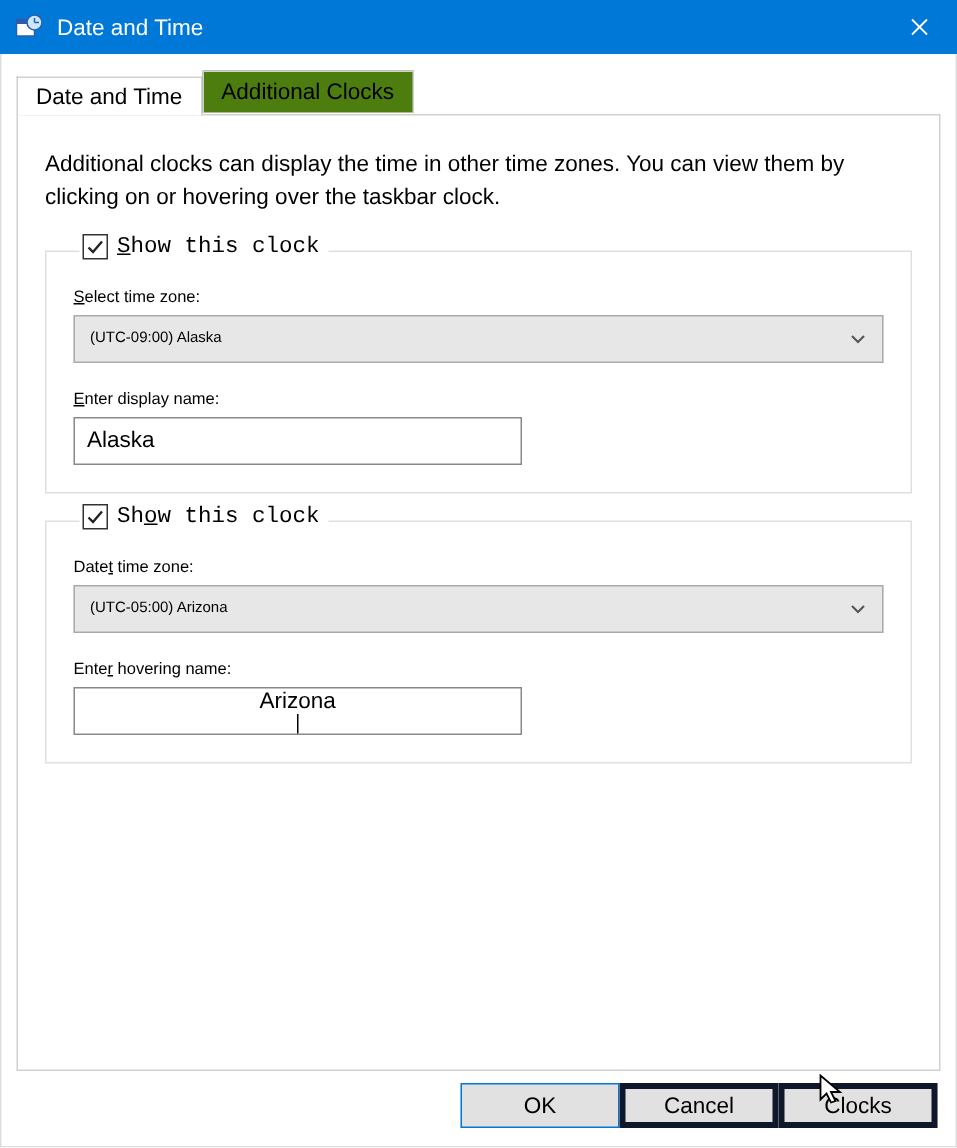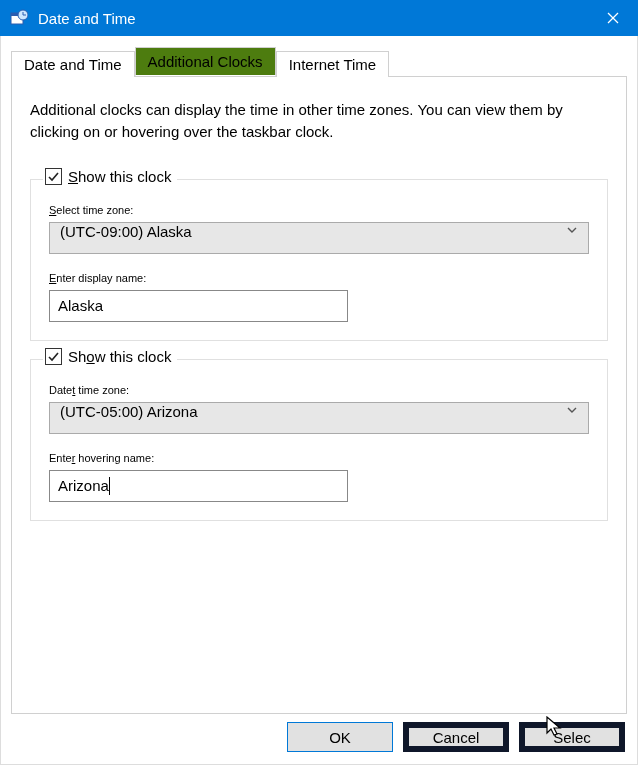"Internet Time" div.tab { html: <div>Internet Time</div> -> none }
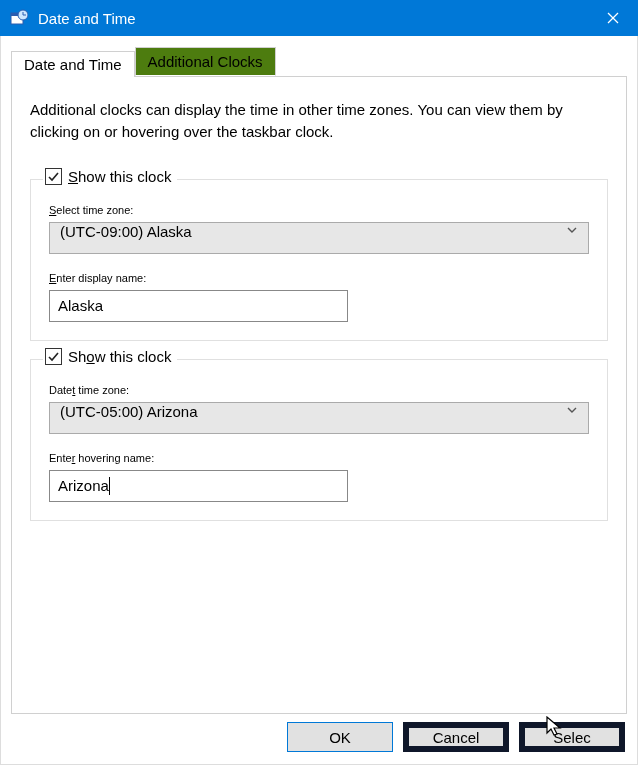"Additional clocks can display the" .desc { margin-bottom: 36px -> 24px }
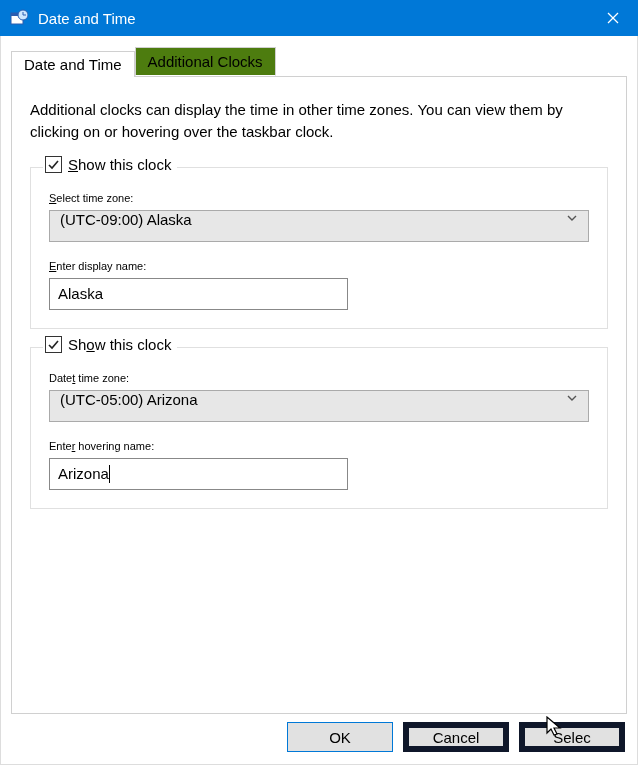"Show this clock" .groupbox .legend { font-family: none -> Liberation Mono, monospace; left: 12px -> 22px }
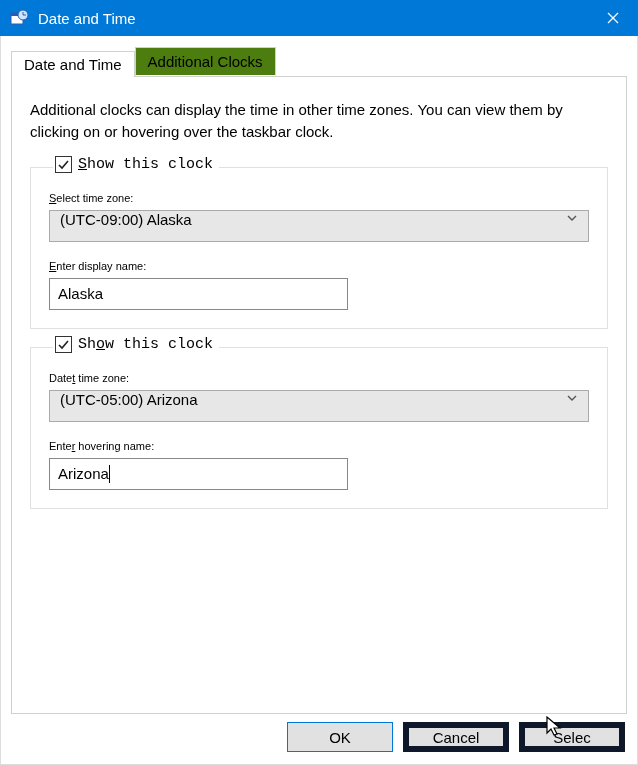"(UTC-09:00) Alaska" .combo { align-items: flex-start -> center; font-size: 15px -> 10px }
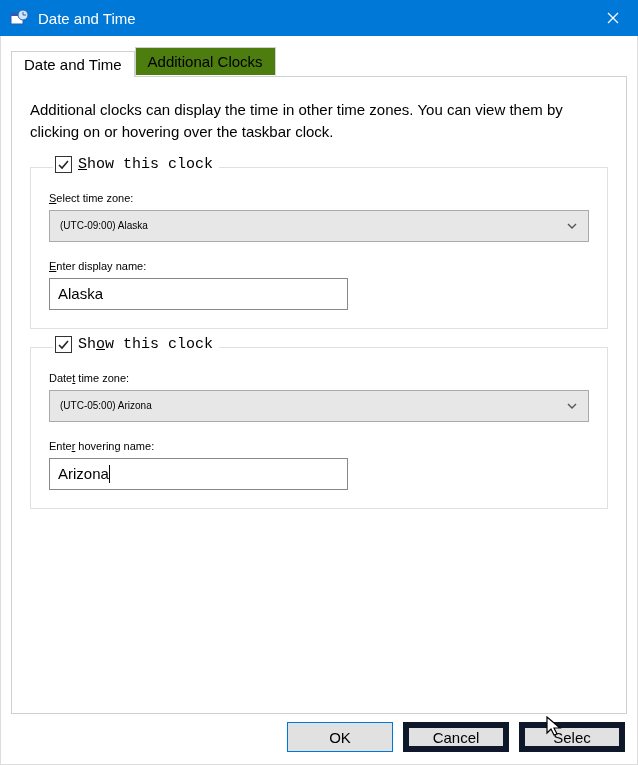"Arizona" .textbox.focused { flex-direction: none -> column }
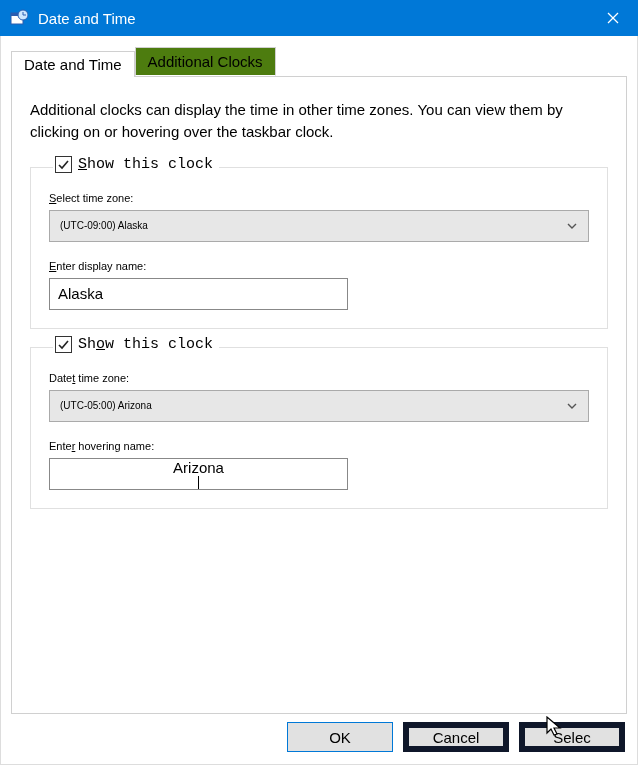"OK" .button-row { gap: 10px -> none }
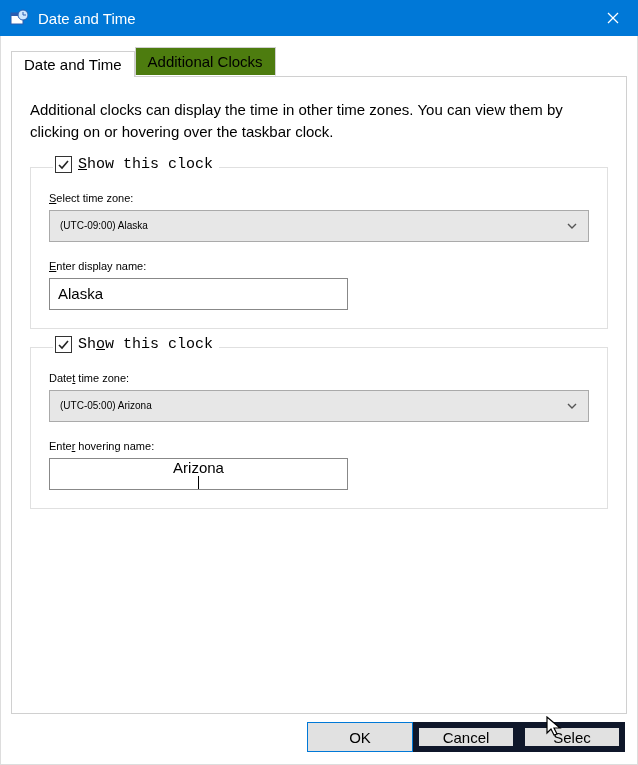"Cancel" .btn { border: 6px solid #0f172a -> 4px solid #0f172a }
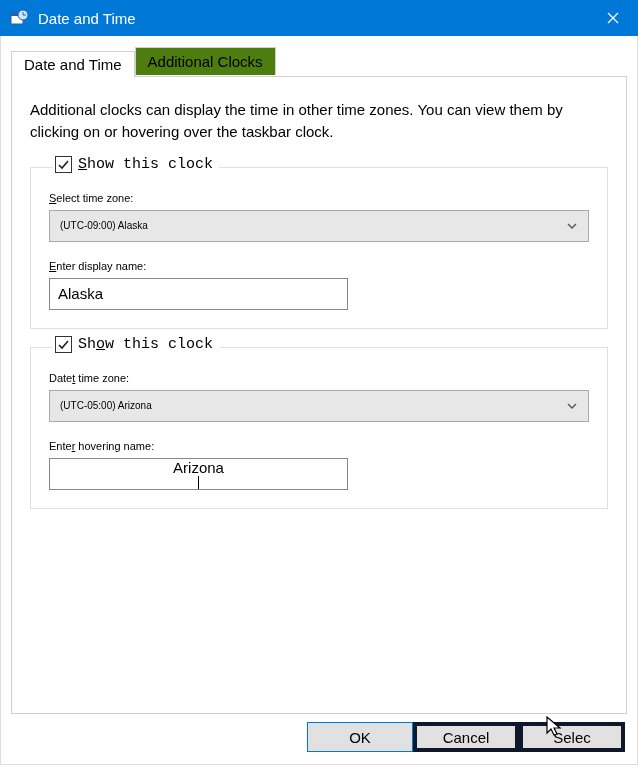"Selec" div.btn { text: Selec -> Clocks }
